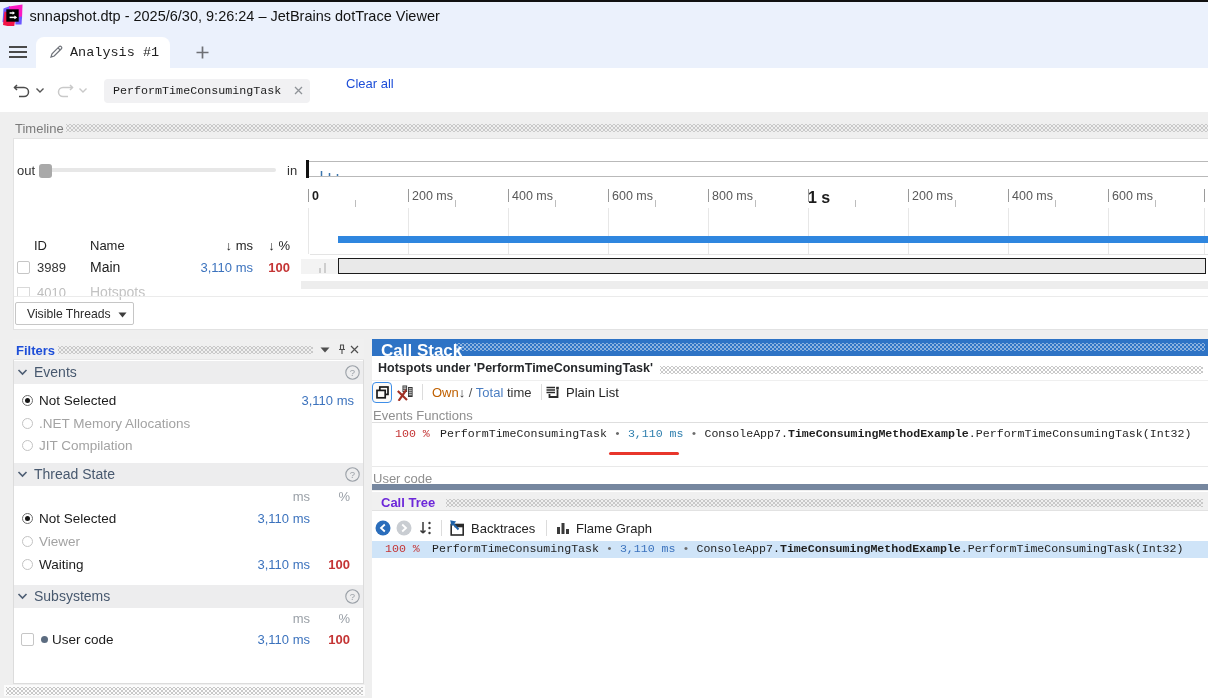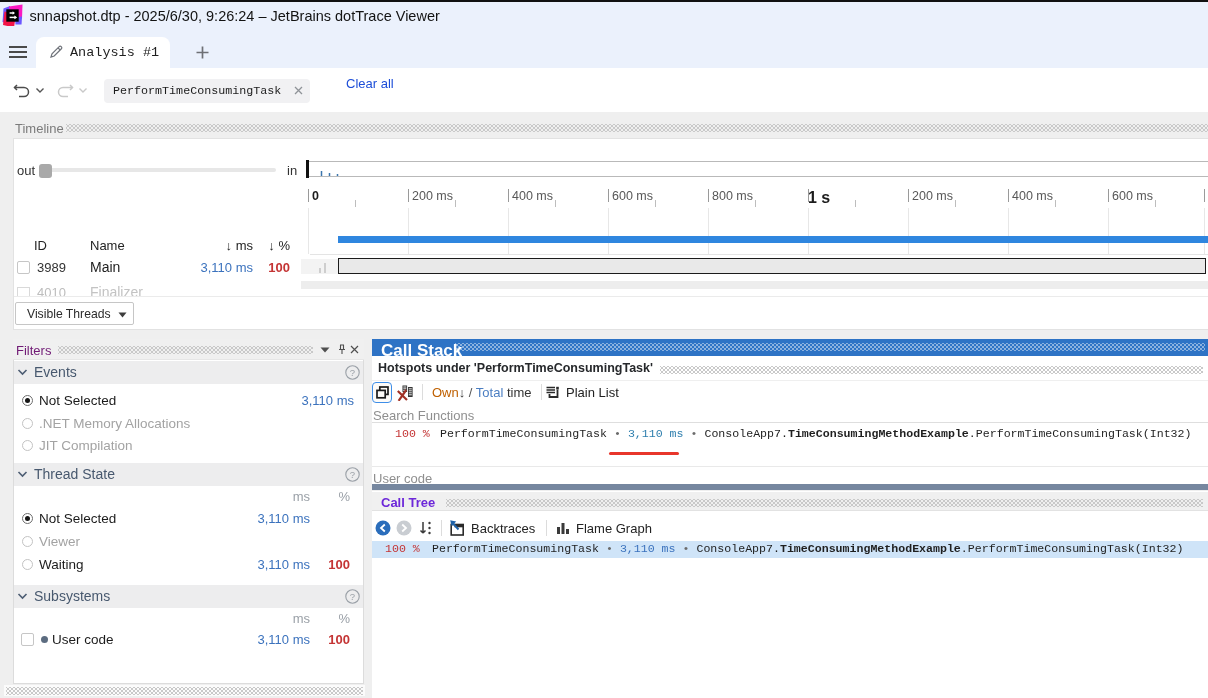"Finalizer" div.abs { text: Finalizer -> Hotspots }
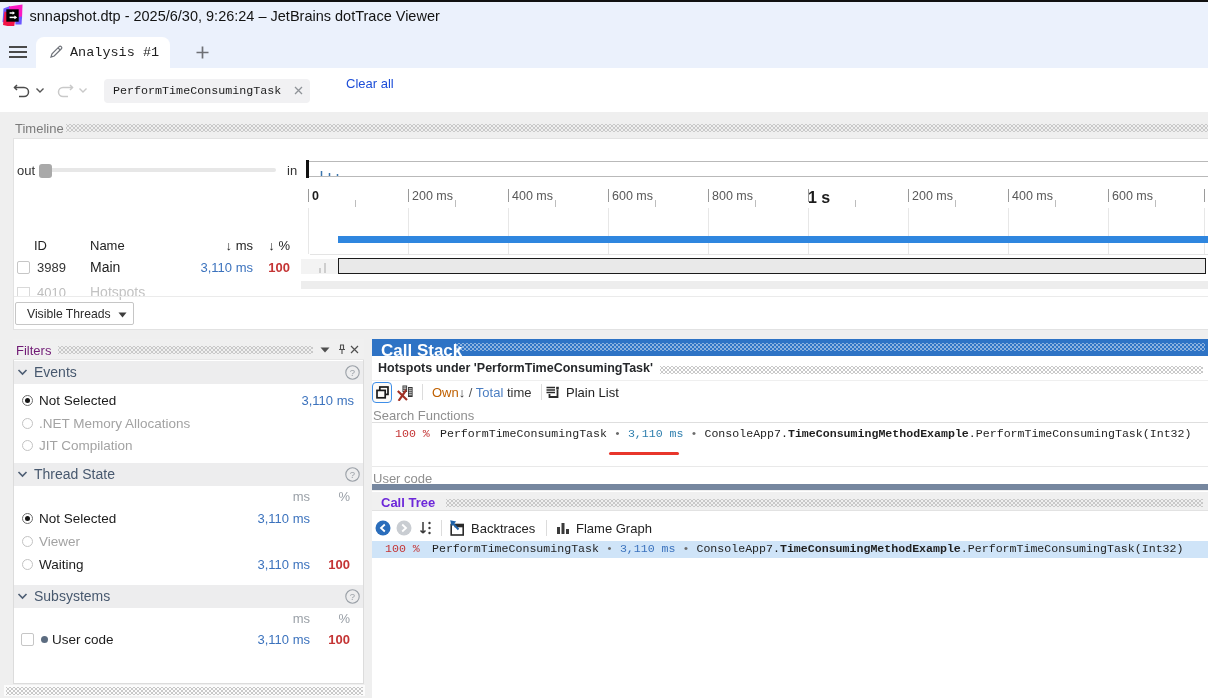"Filters" div.abs { color: #701a75 -> #1d4ed8; font-weight: none -> bold }
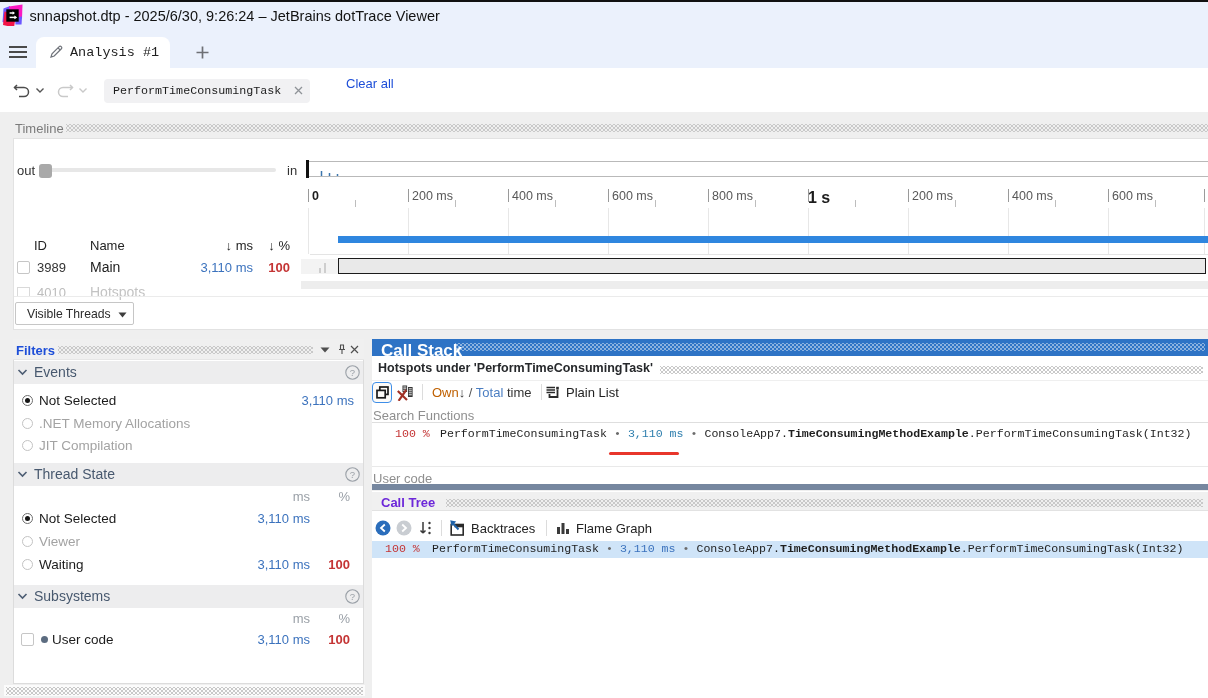"Search Functions" div.abs { text: Search -> Events }
